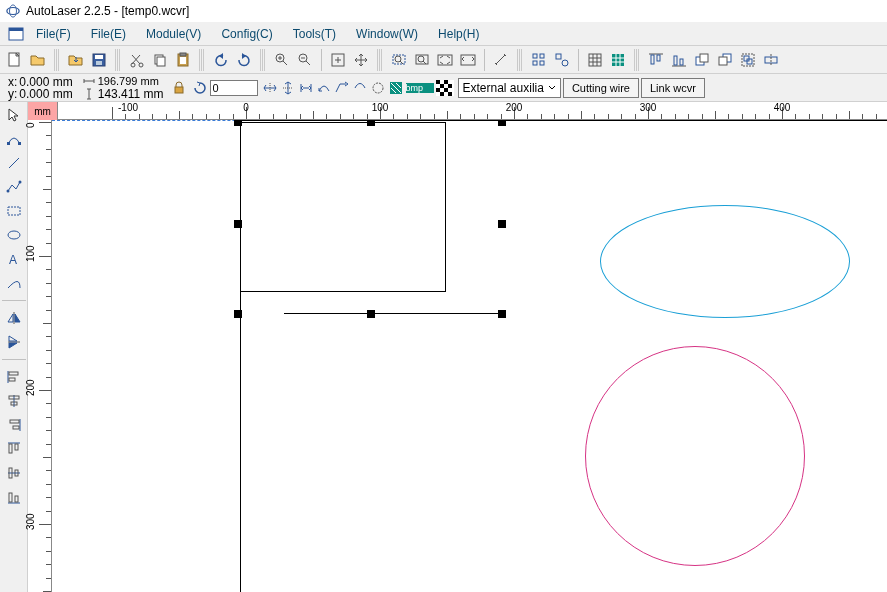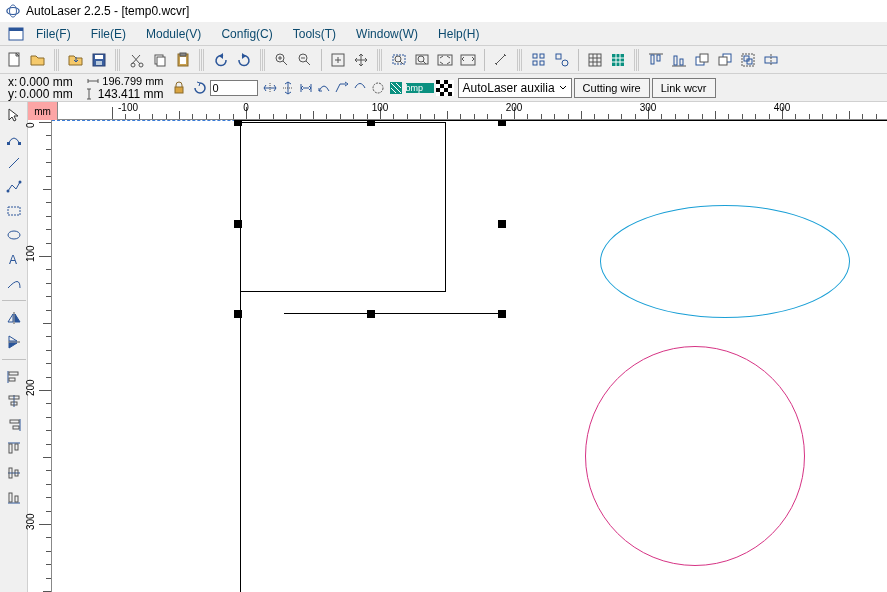"196.799 mm" .dimbox .row { justify-content: flex-end -> none }
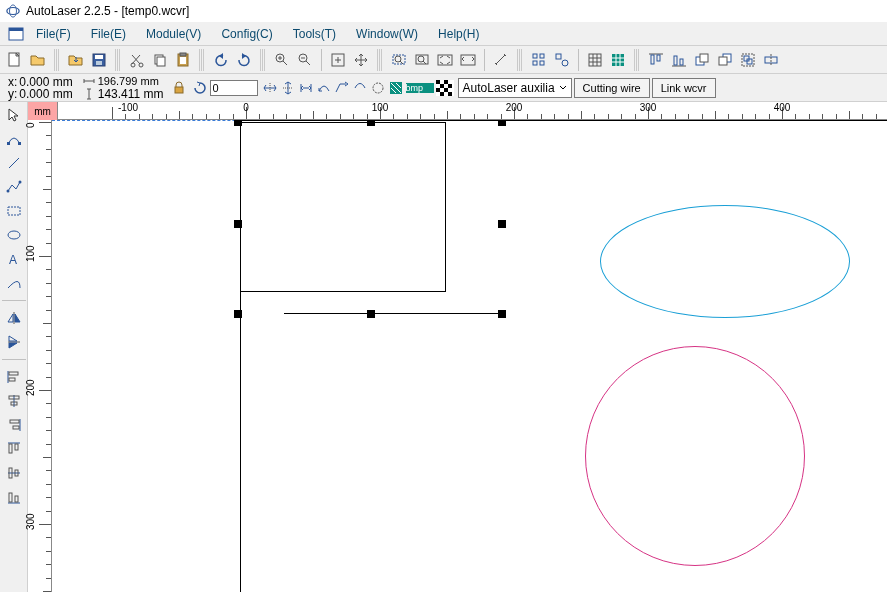"AutoLaser auxilia" span { text: AutoLaser -> External }
